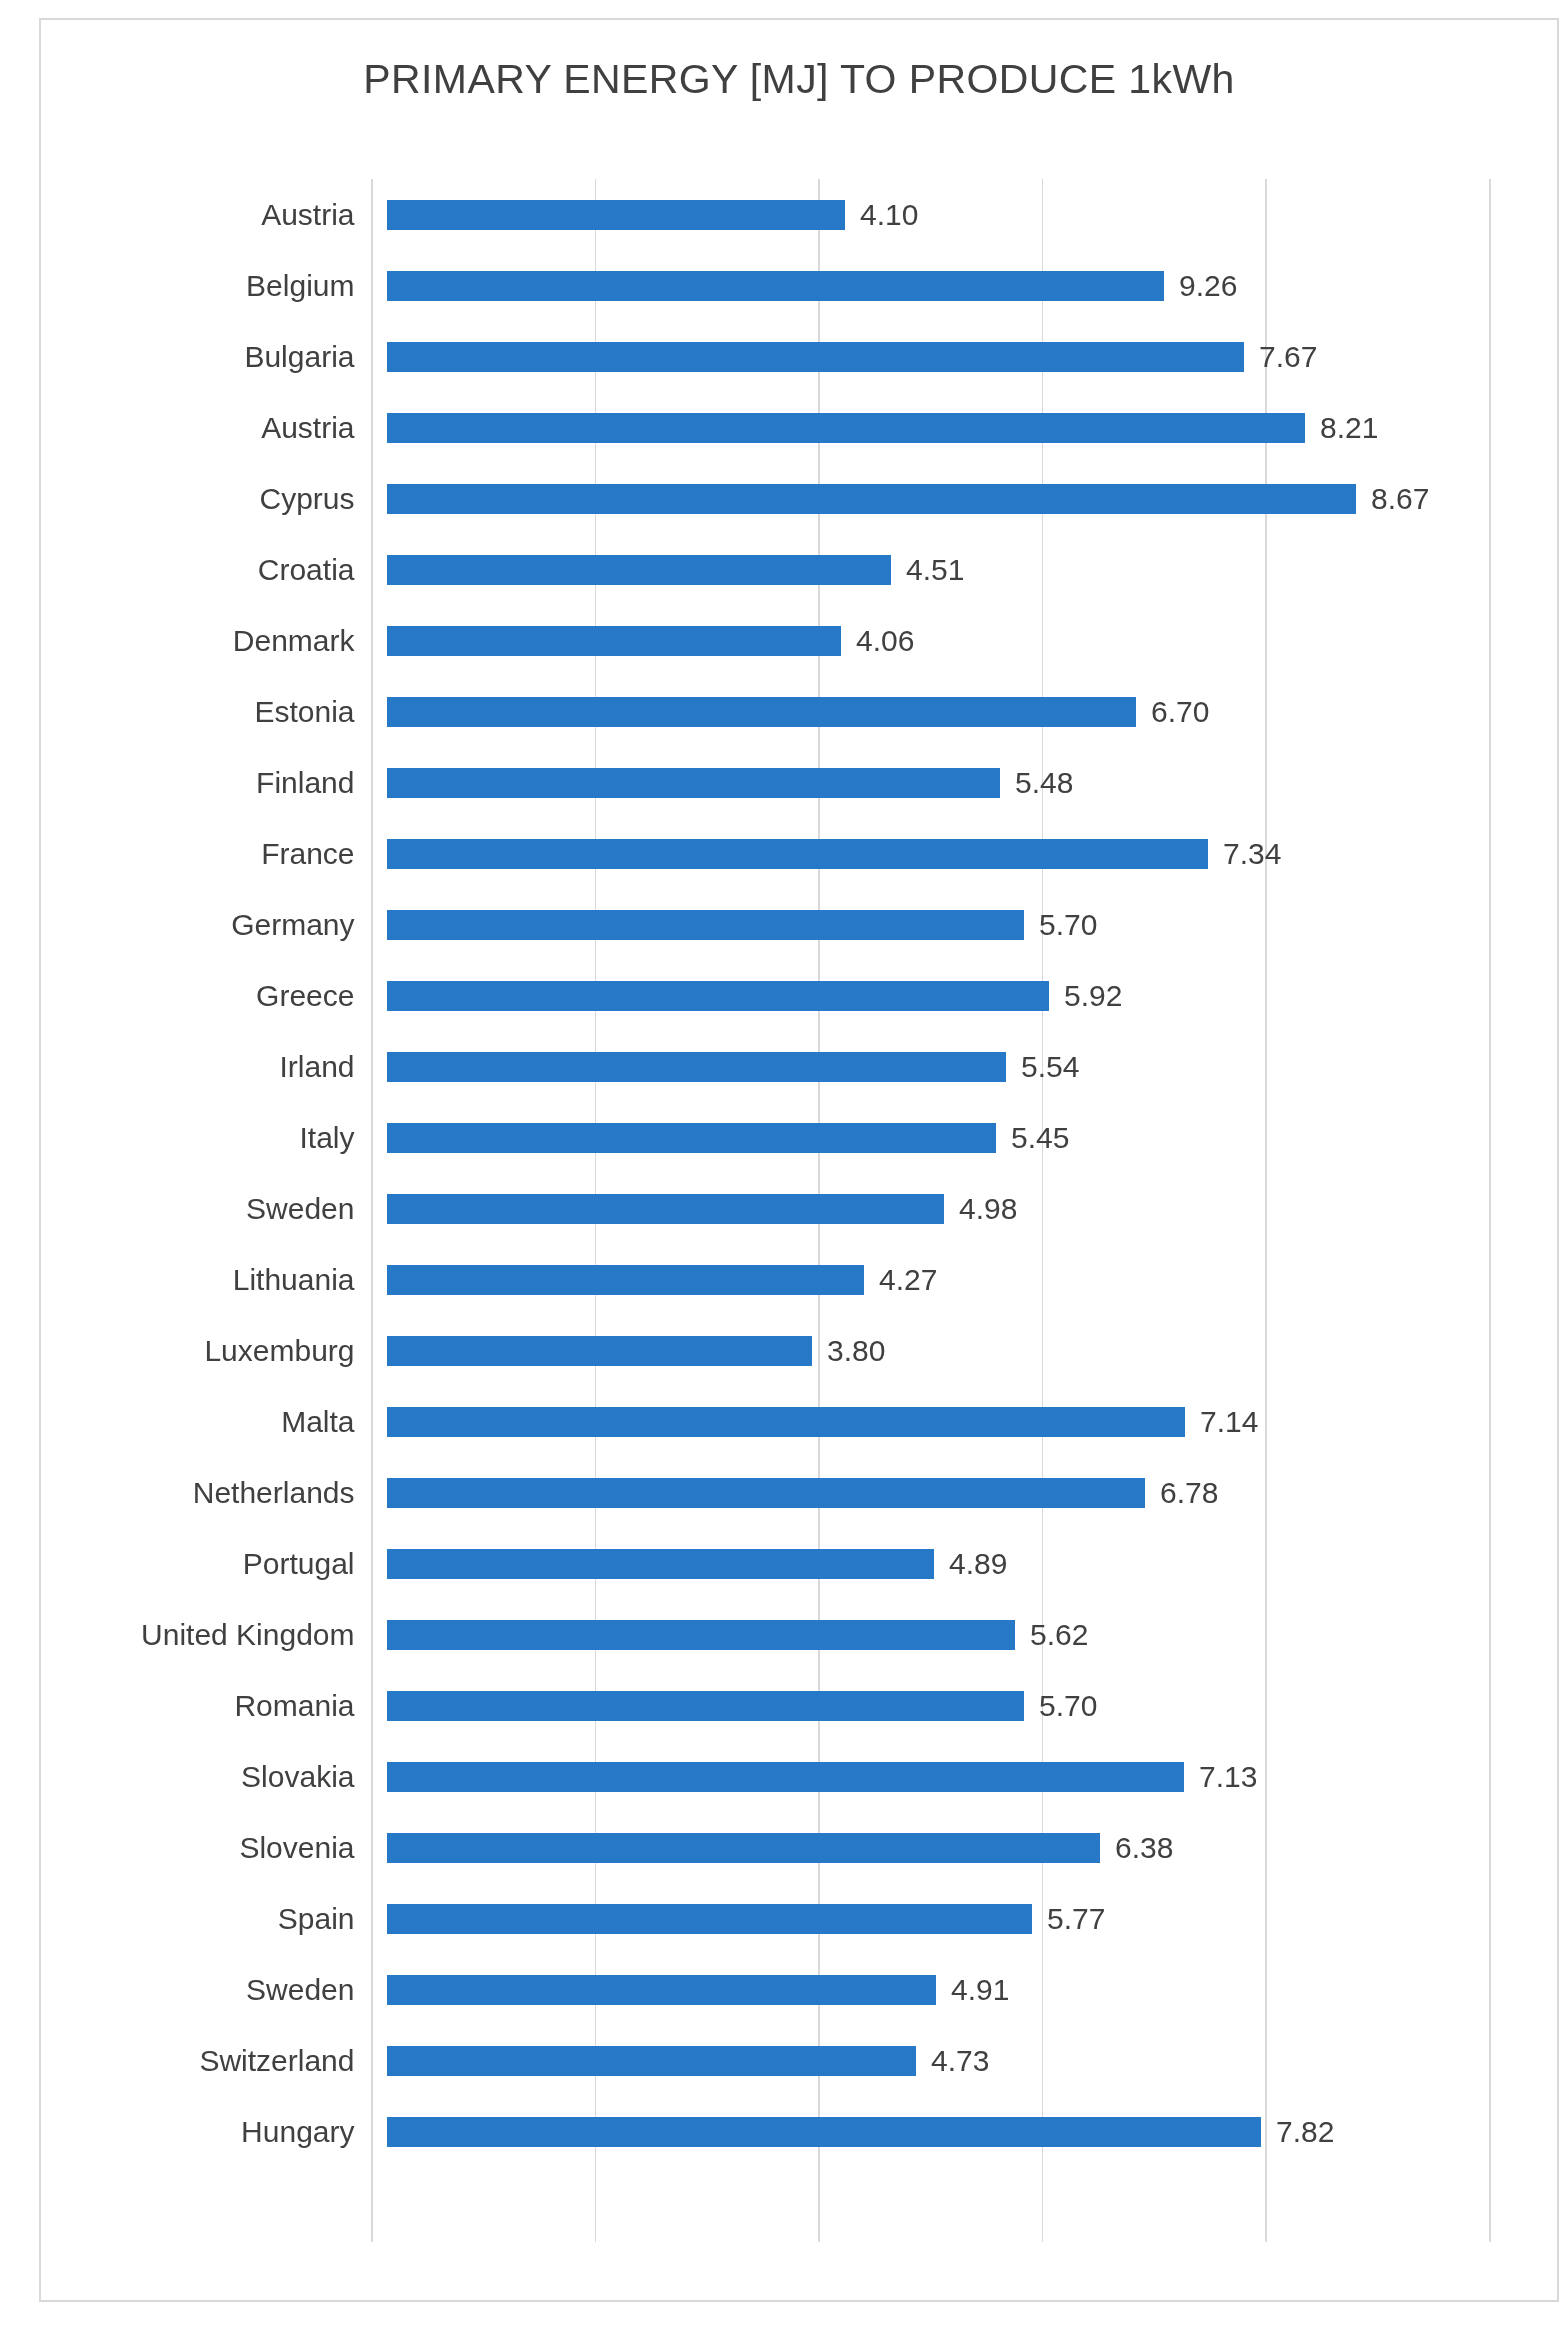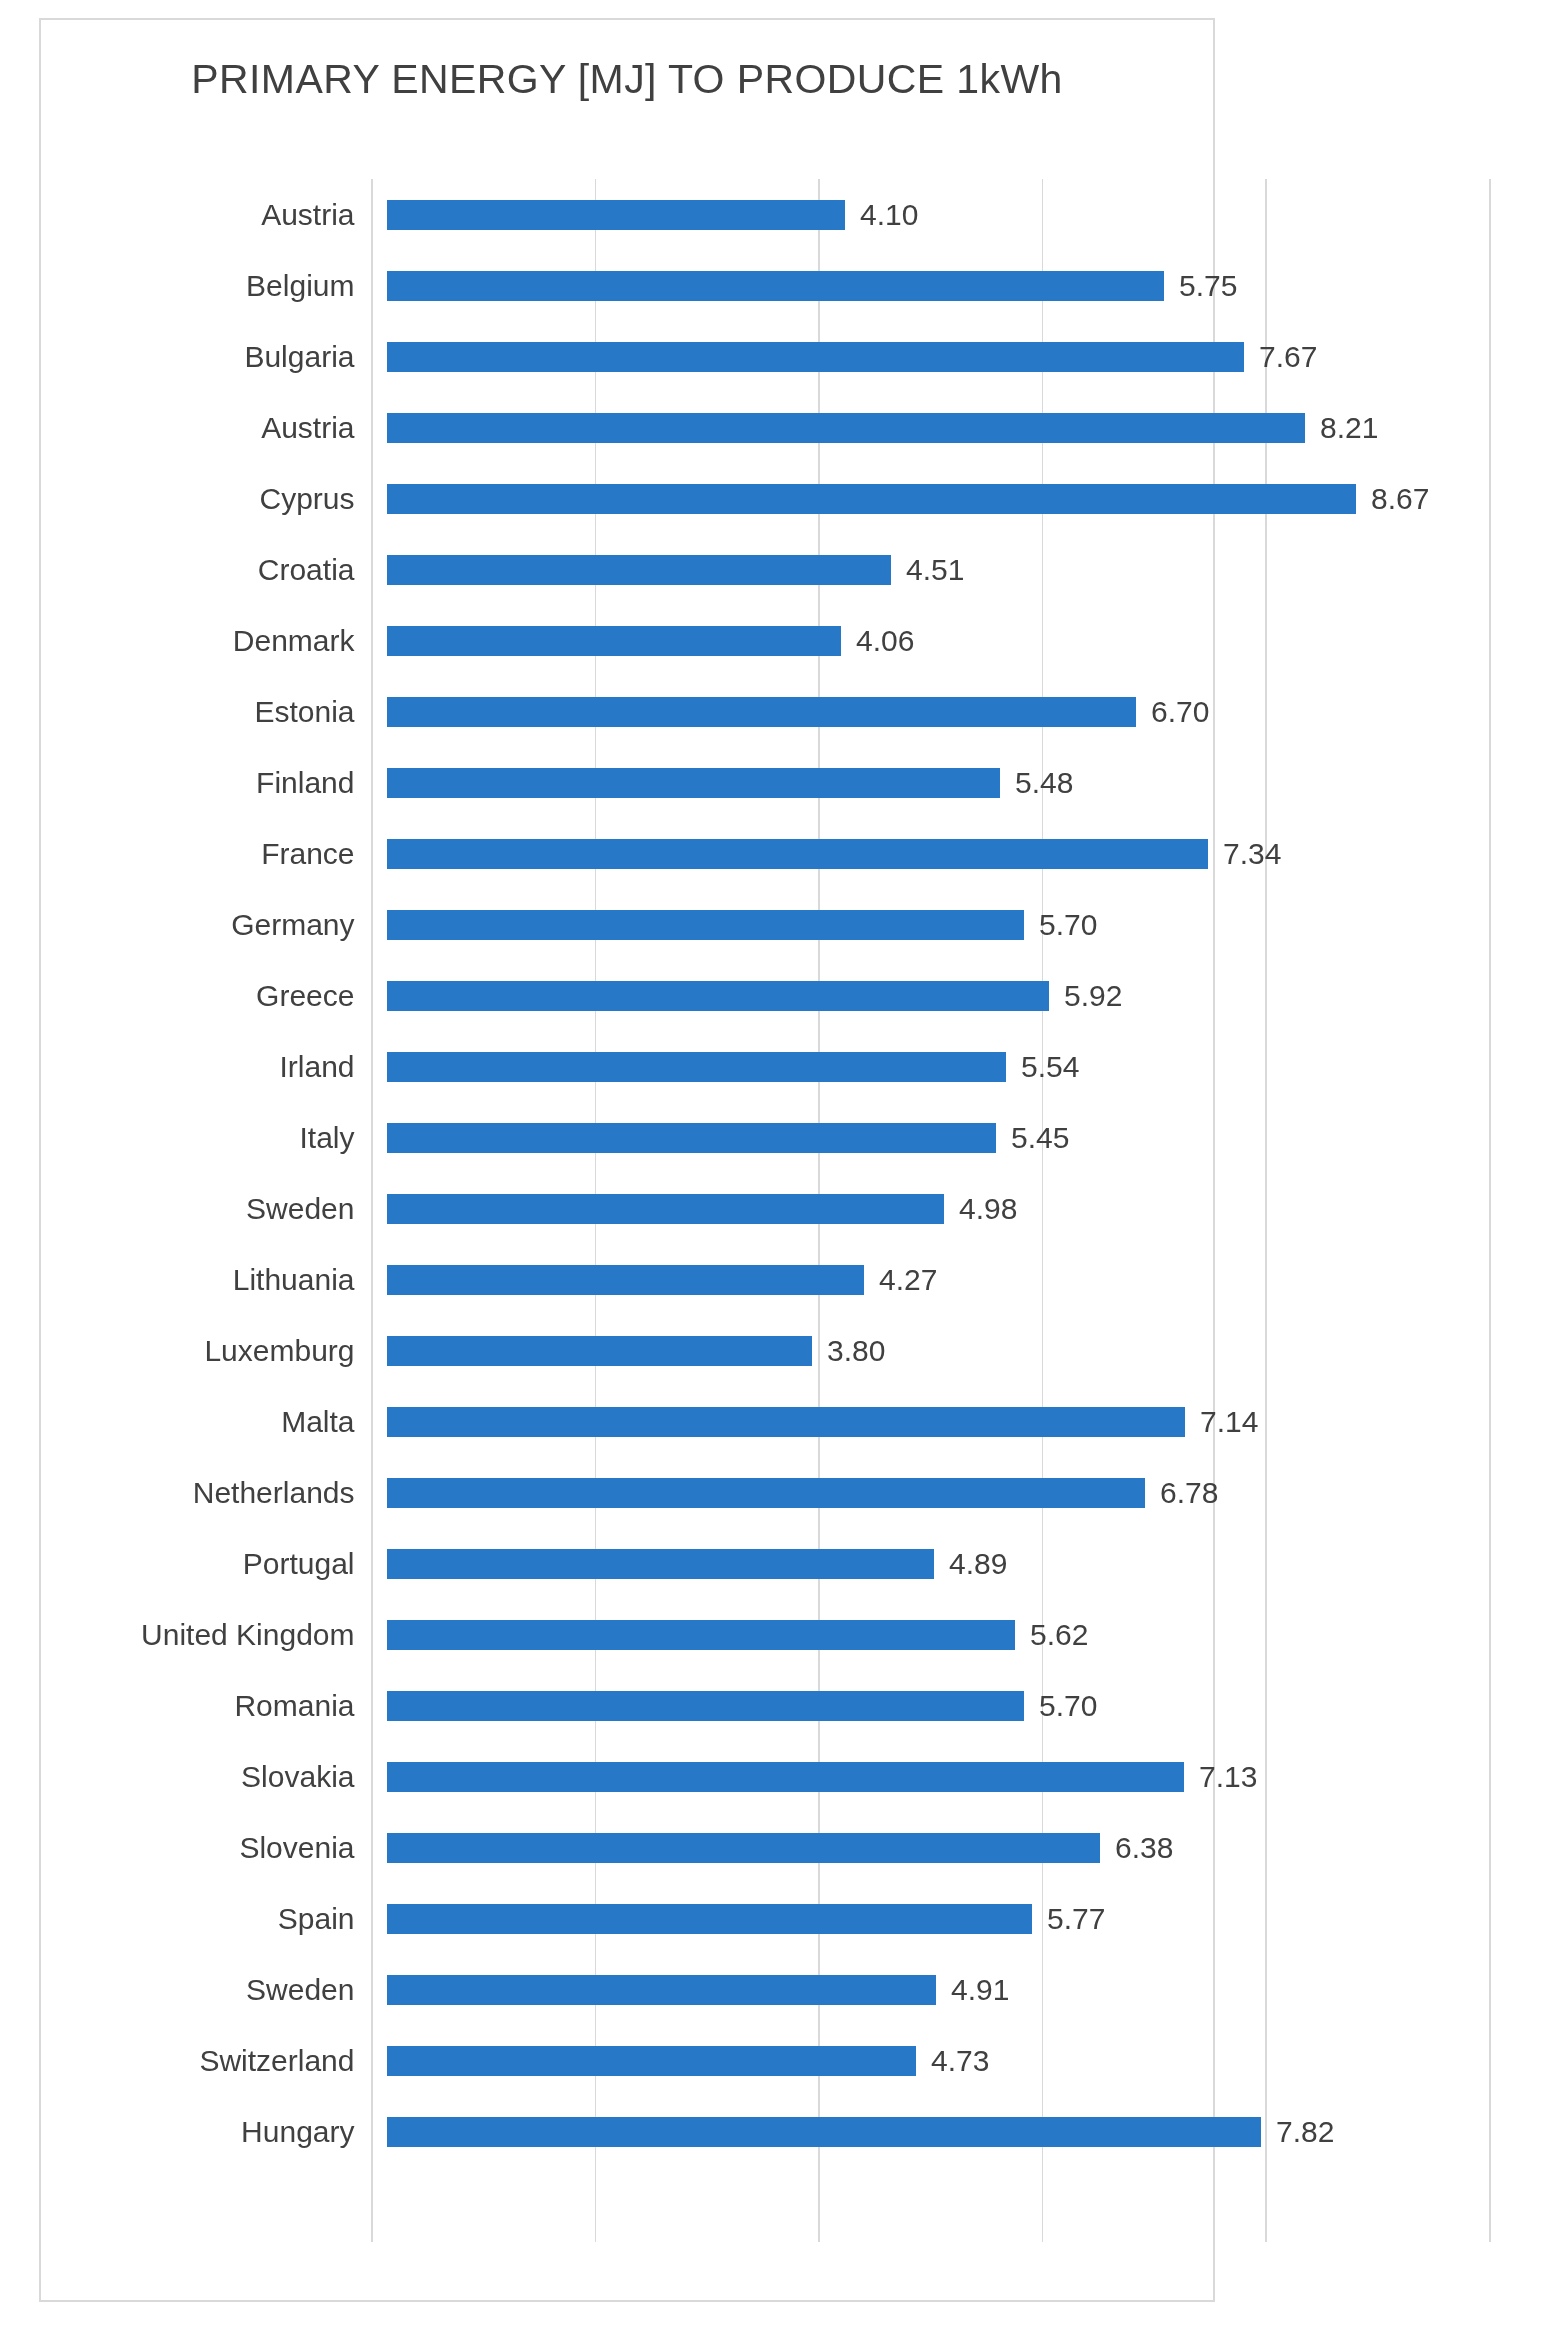"PRIMARY ENERGY [MJ] TO PRODUCE" .chart-frame { width: 1176px -> 1520px }
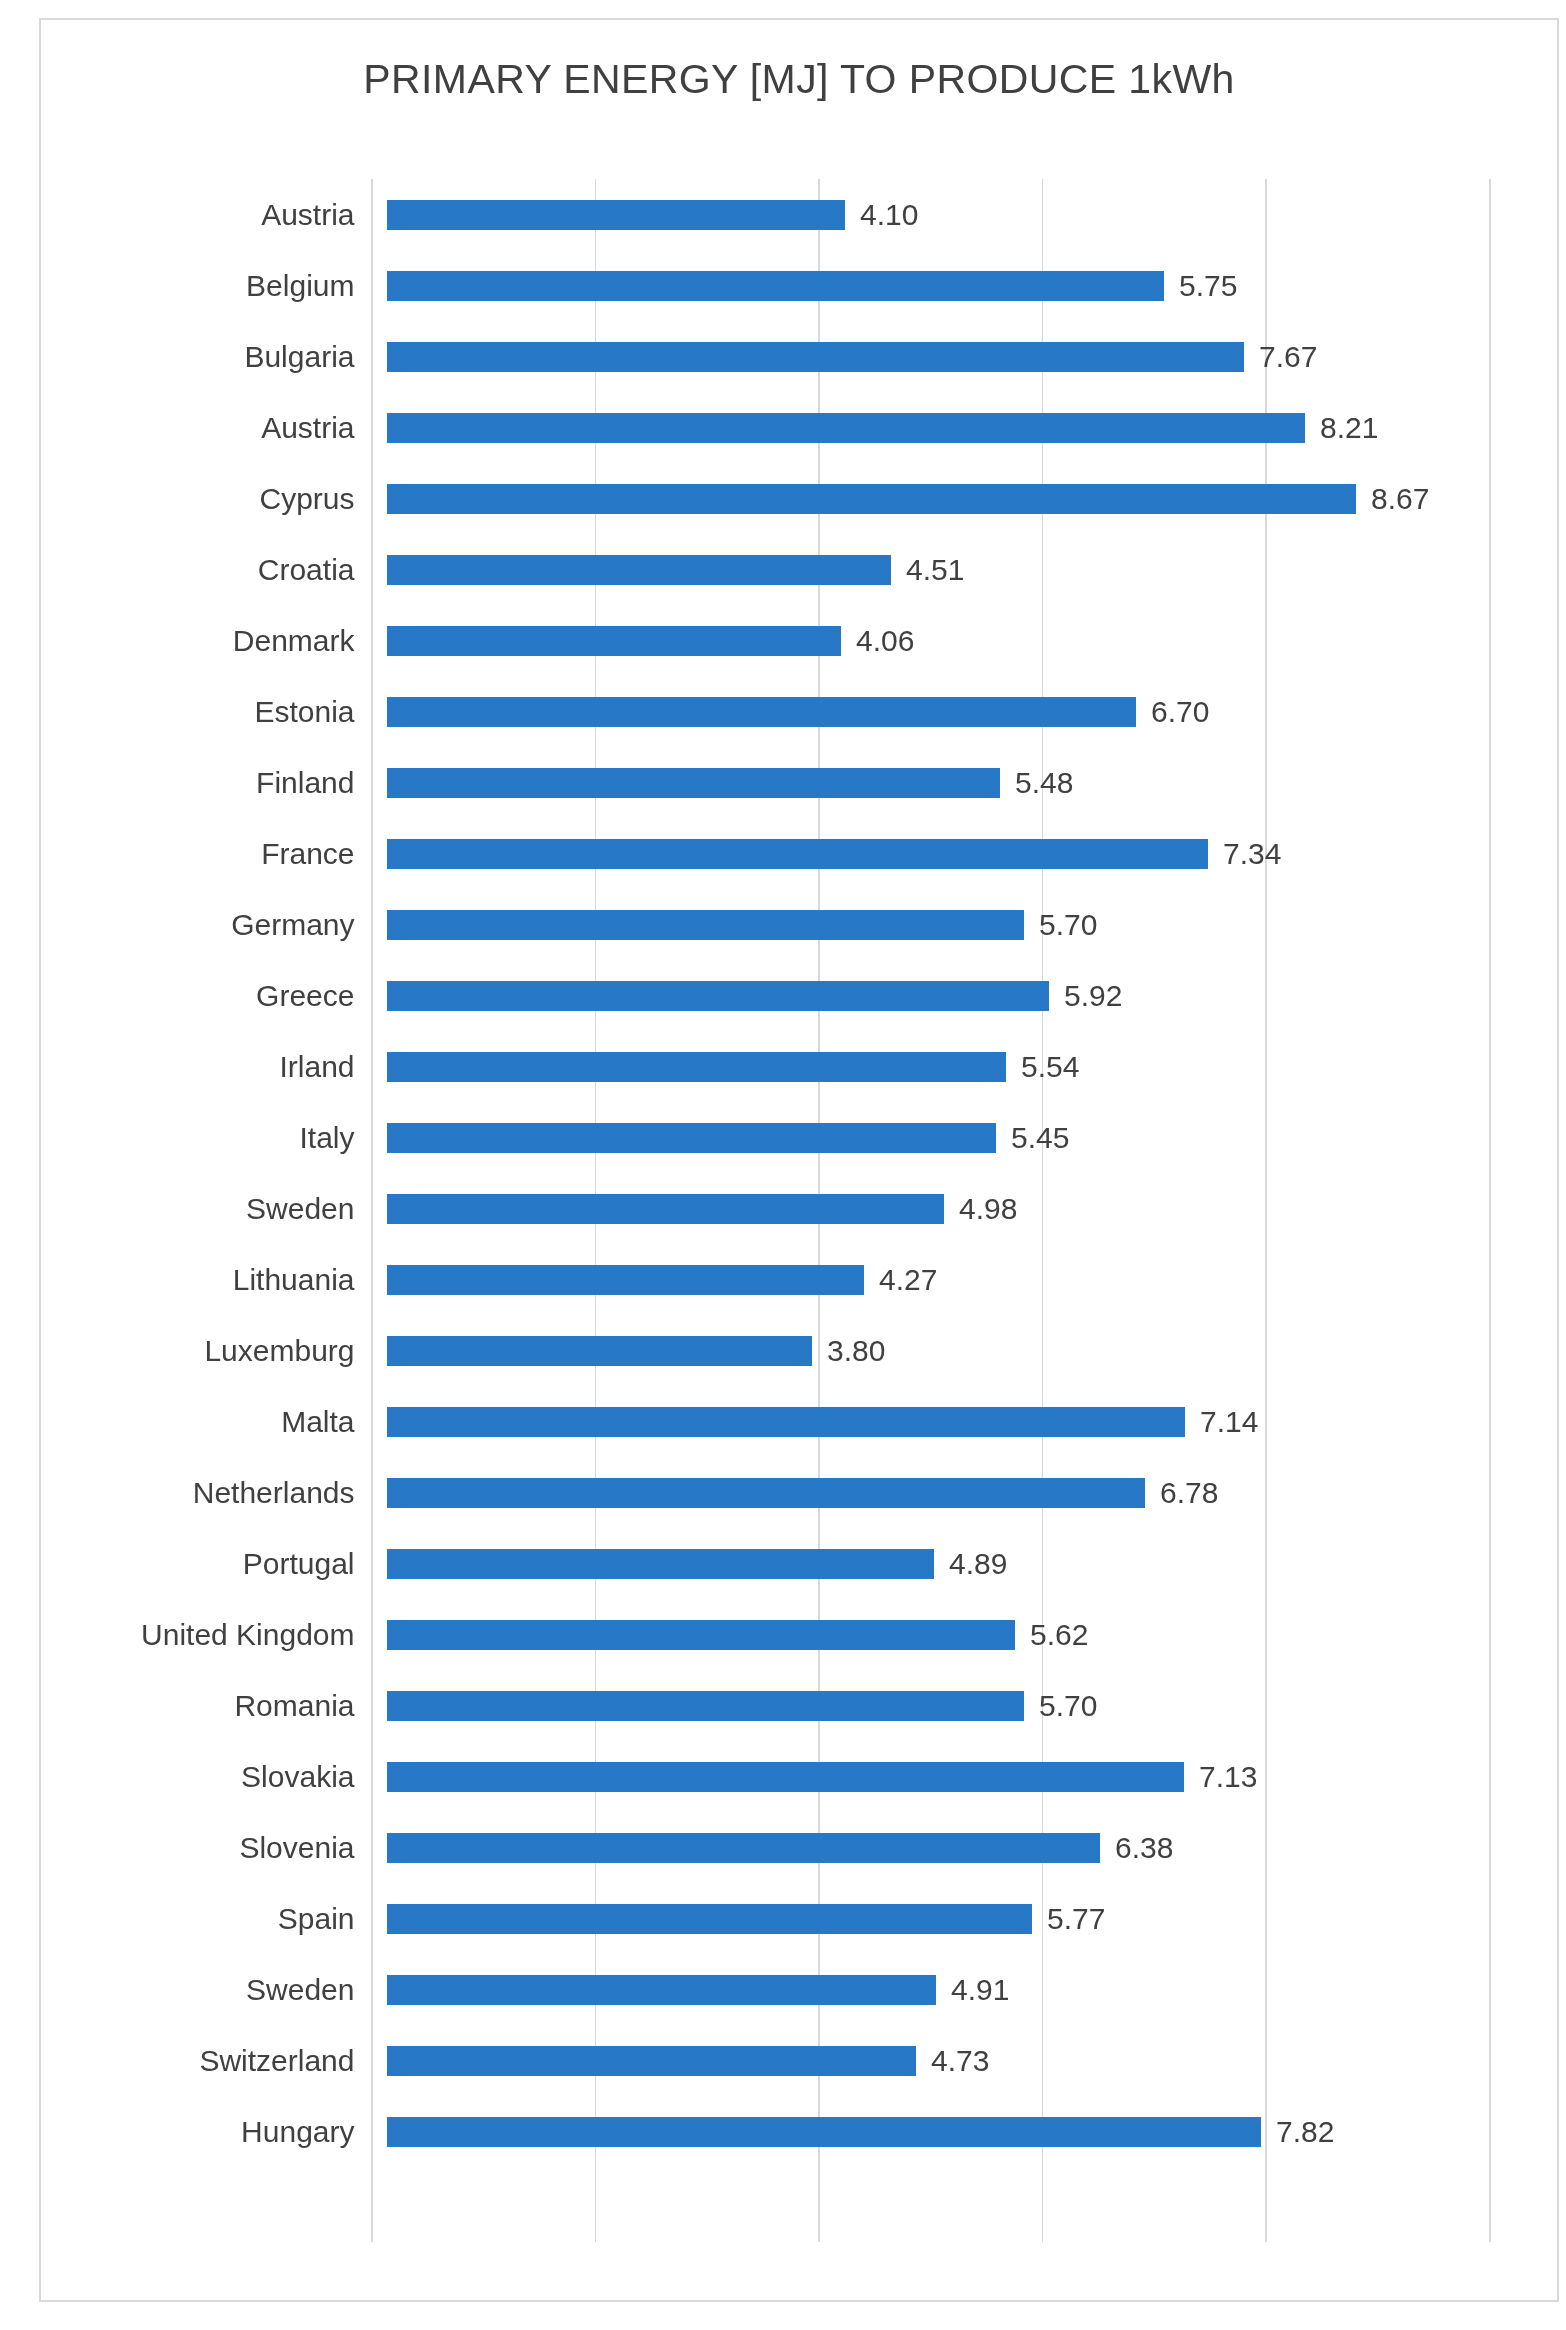"5.75" div.val-label { text: 5.75 -> 9.26 }
